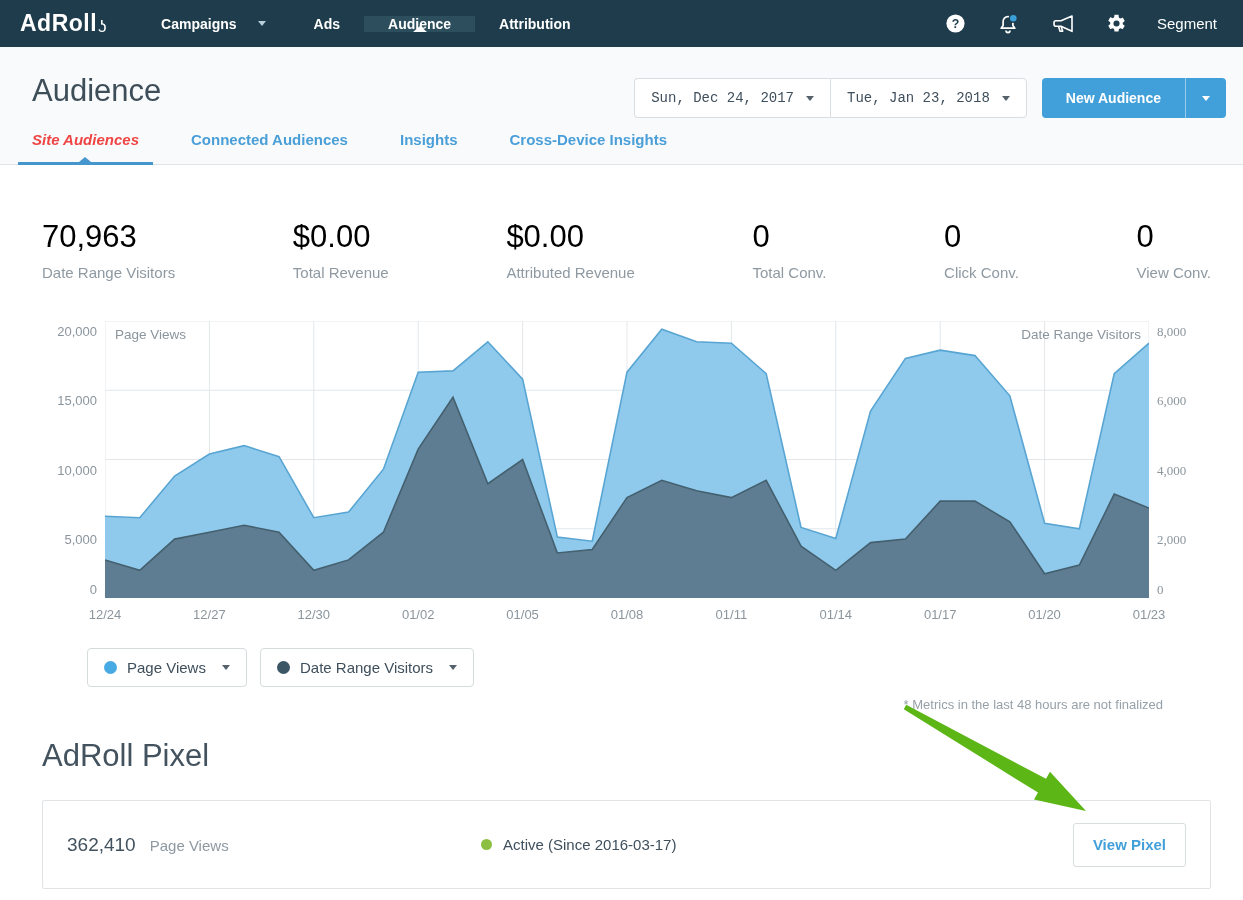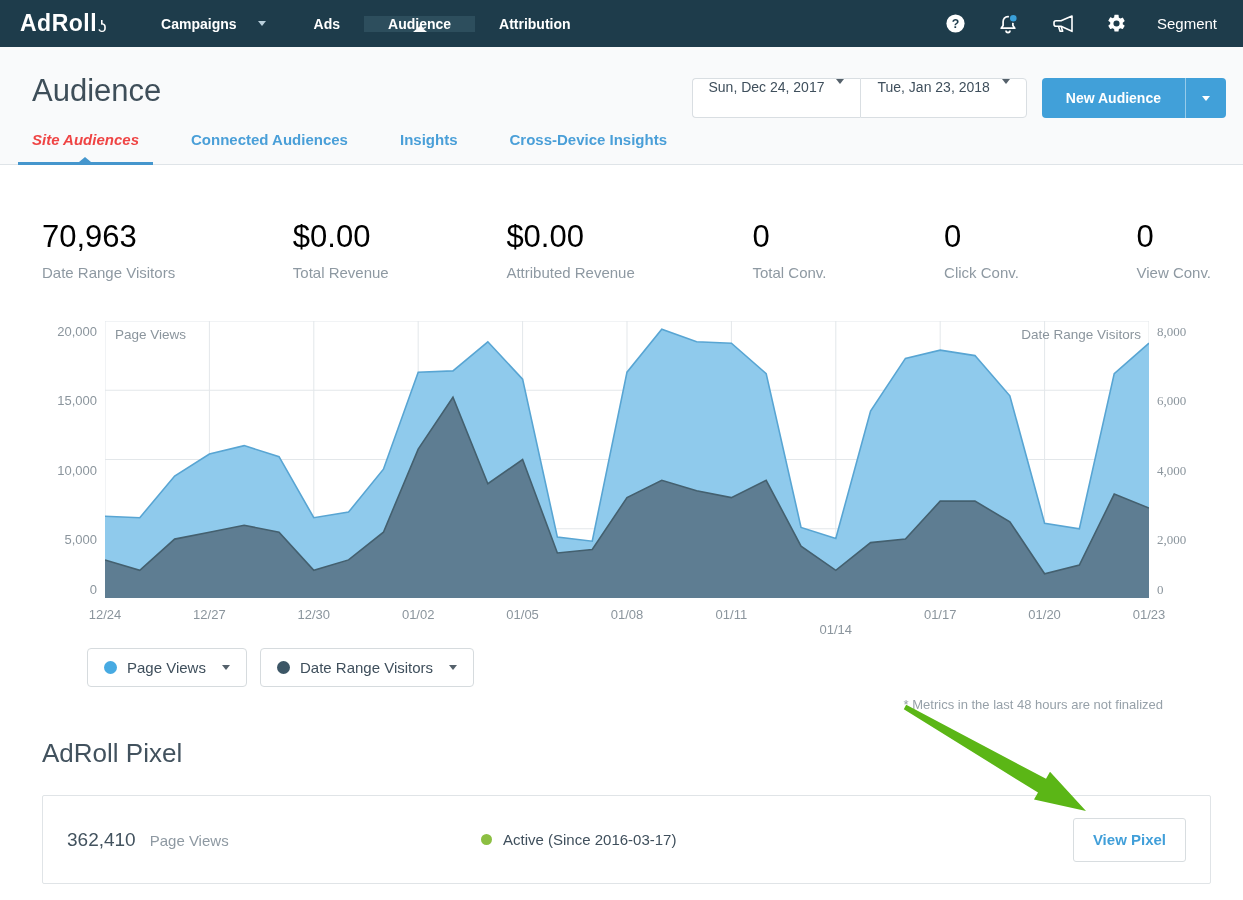"Sun, Dec 24, 2017" .date-box { align-items: flex-start -> center; font-family: Liberation Sans, sans-serif -> Liberation Mono, monospace }
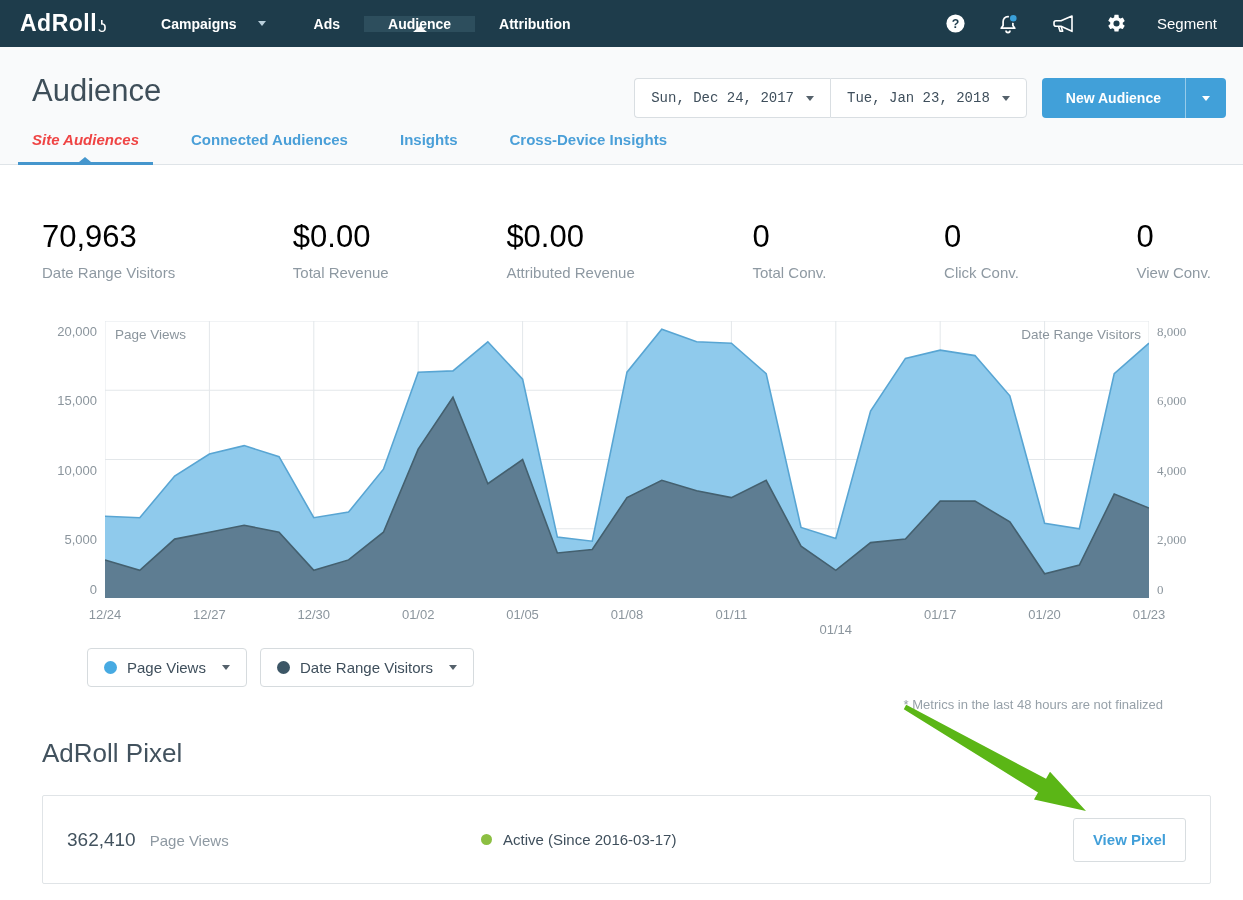"01/14" span.x-label { margin-top: 15px -> none }
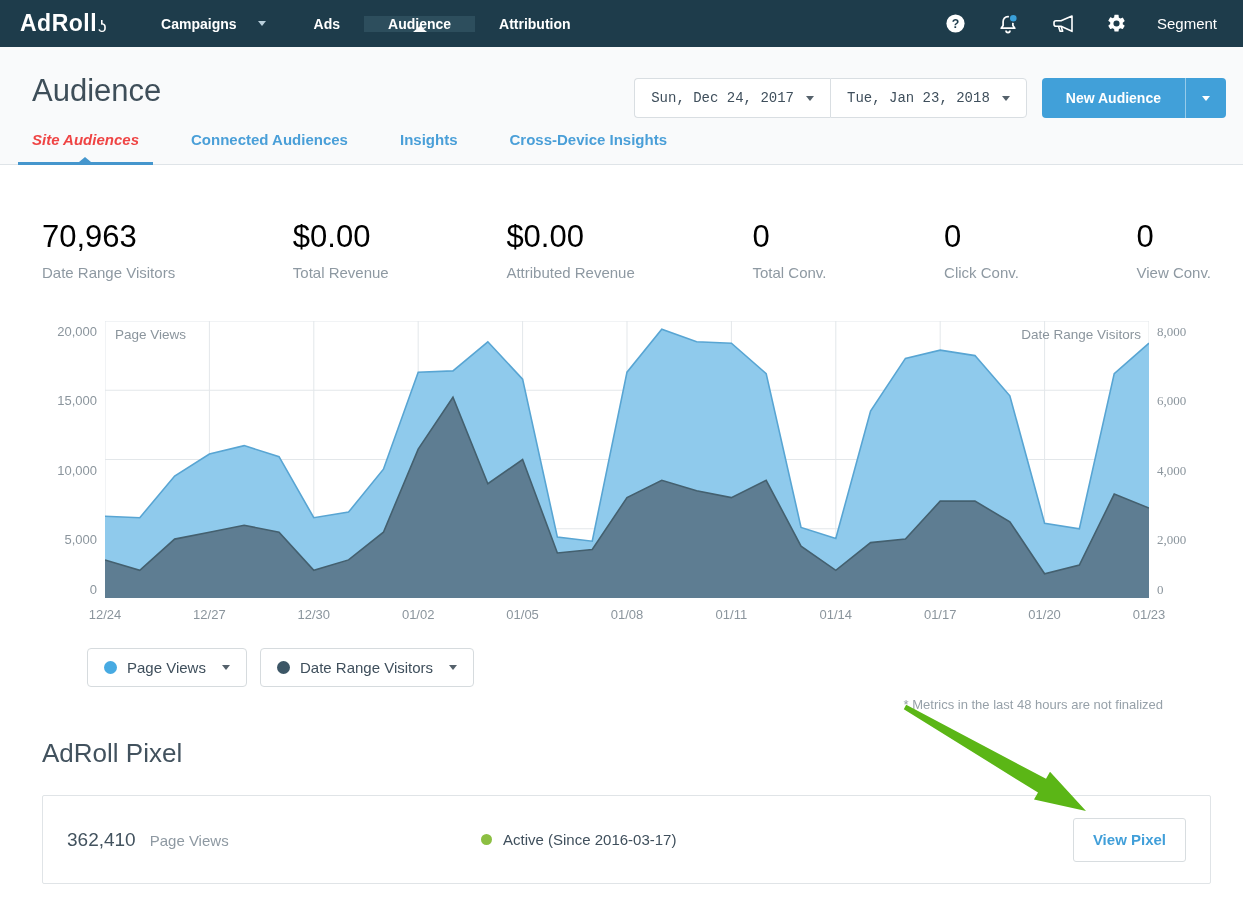"AdRoll Pixel" .pixel-title { font-size: 26px -> 31px }
